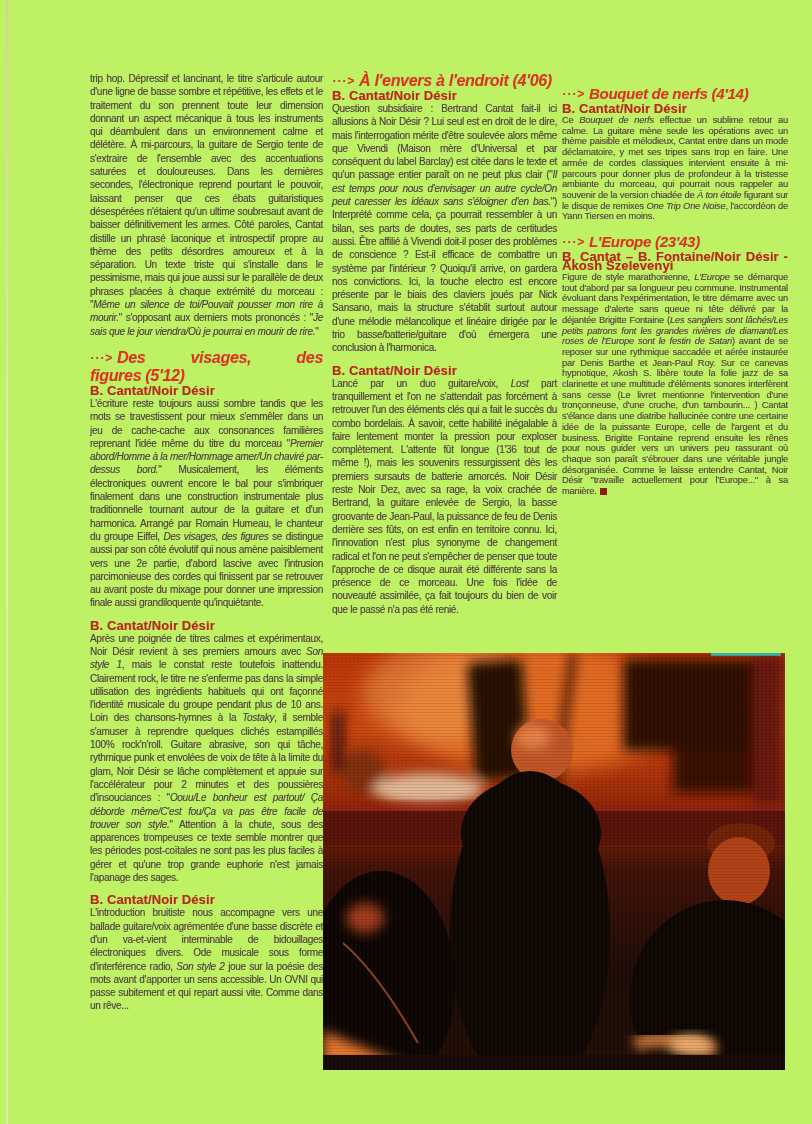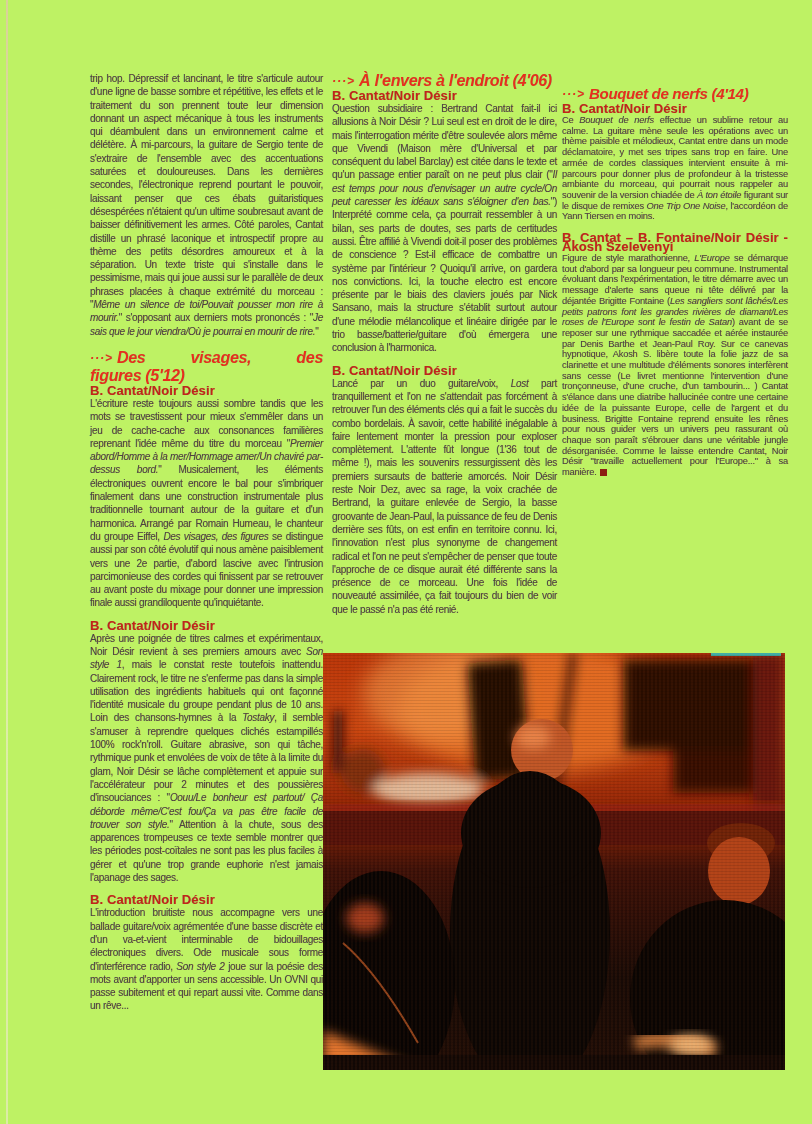"···> L'Europe (23'43)" h2.heading { html: none -> <h2><span>···&gt;</span><span>L'Europe</span><span>(23'43)</span></h2> }
